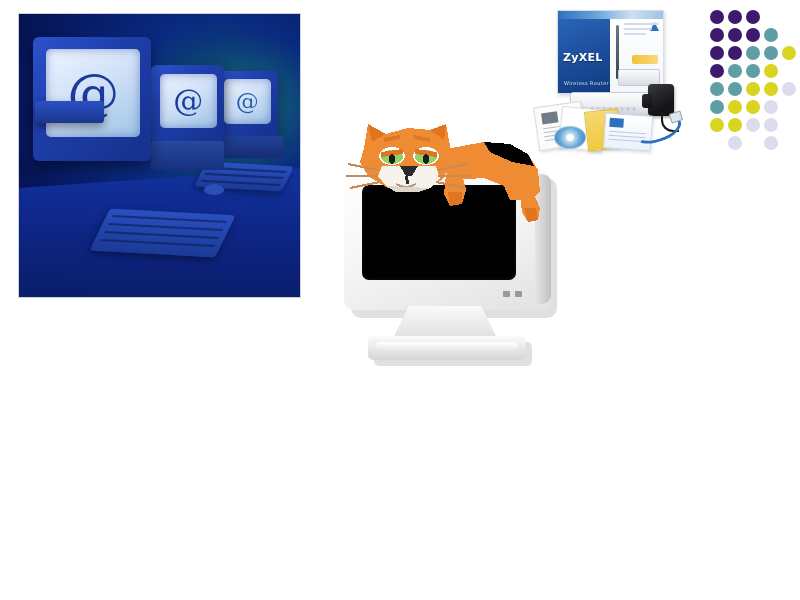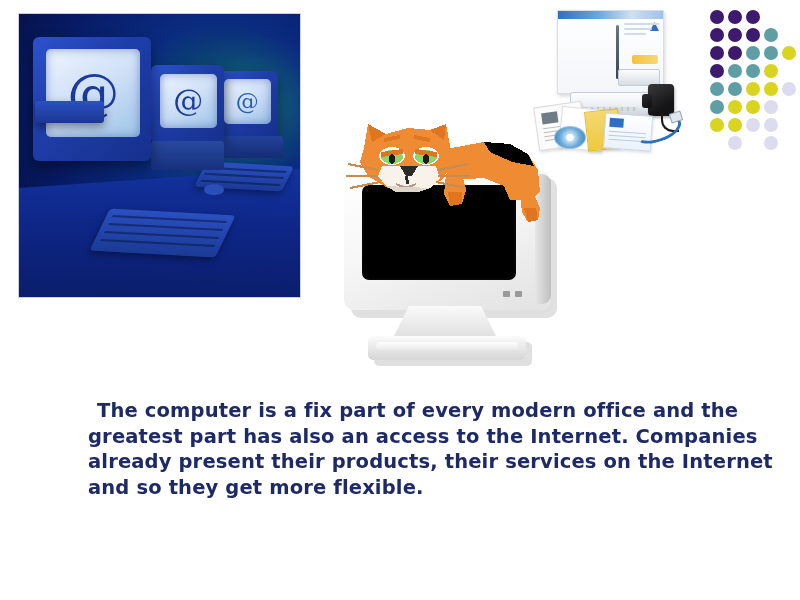"ZyXEL" div.zbox-left { html: none -> <div> <div>ZyXEL</div> <div>Wireless Router</div> </div> }
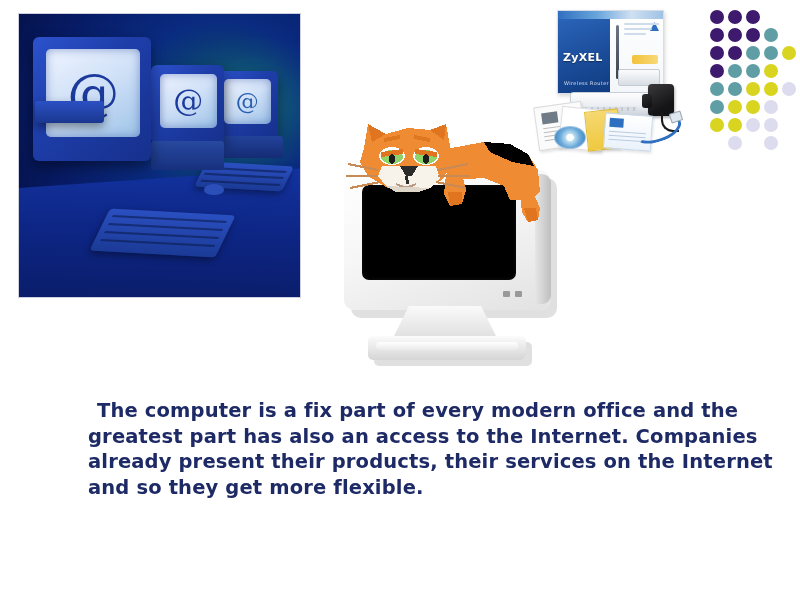"The computer is a fix" div.body-text { html: <div><span>The computer is a fix part of every modern office</span> <span>and the greatest part has also an access to the Internet. Companies already present their products, their services on the Internet and so they get more flexible.</span></div> -> none }
